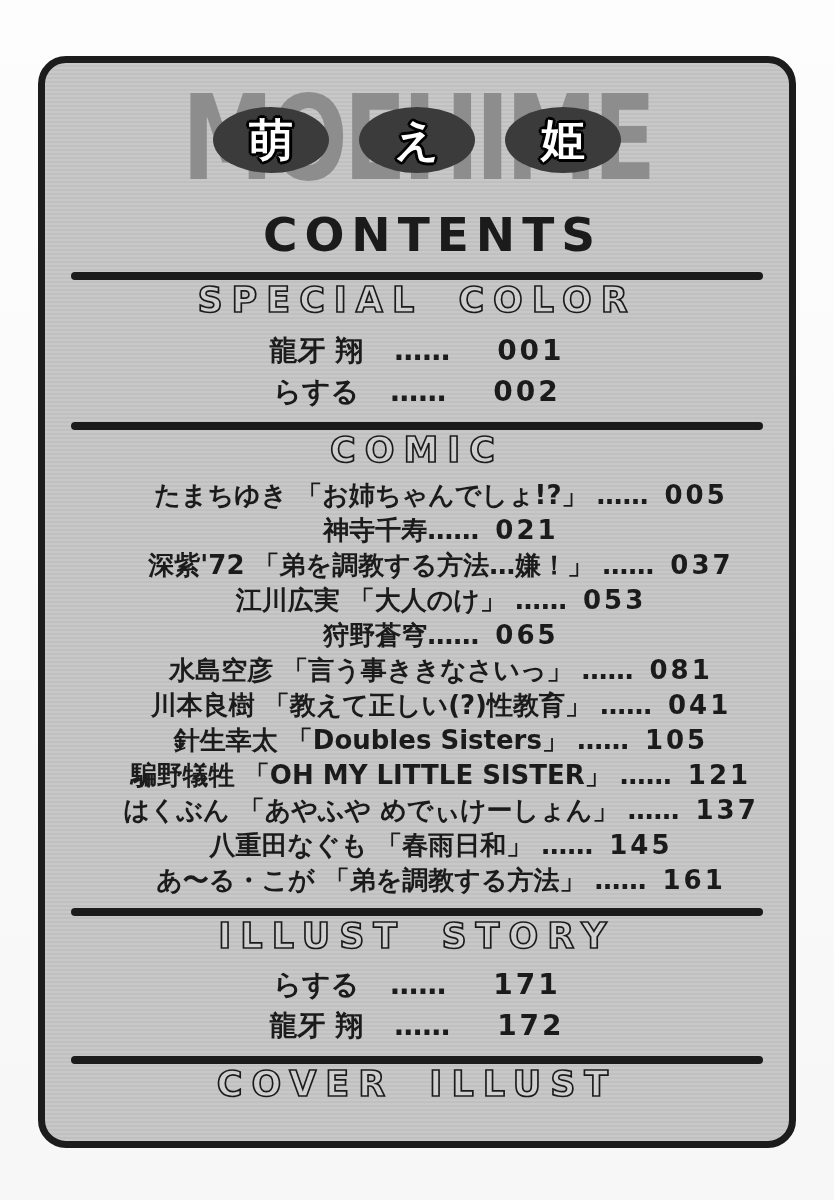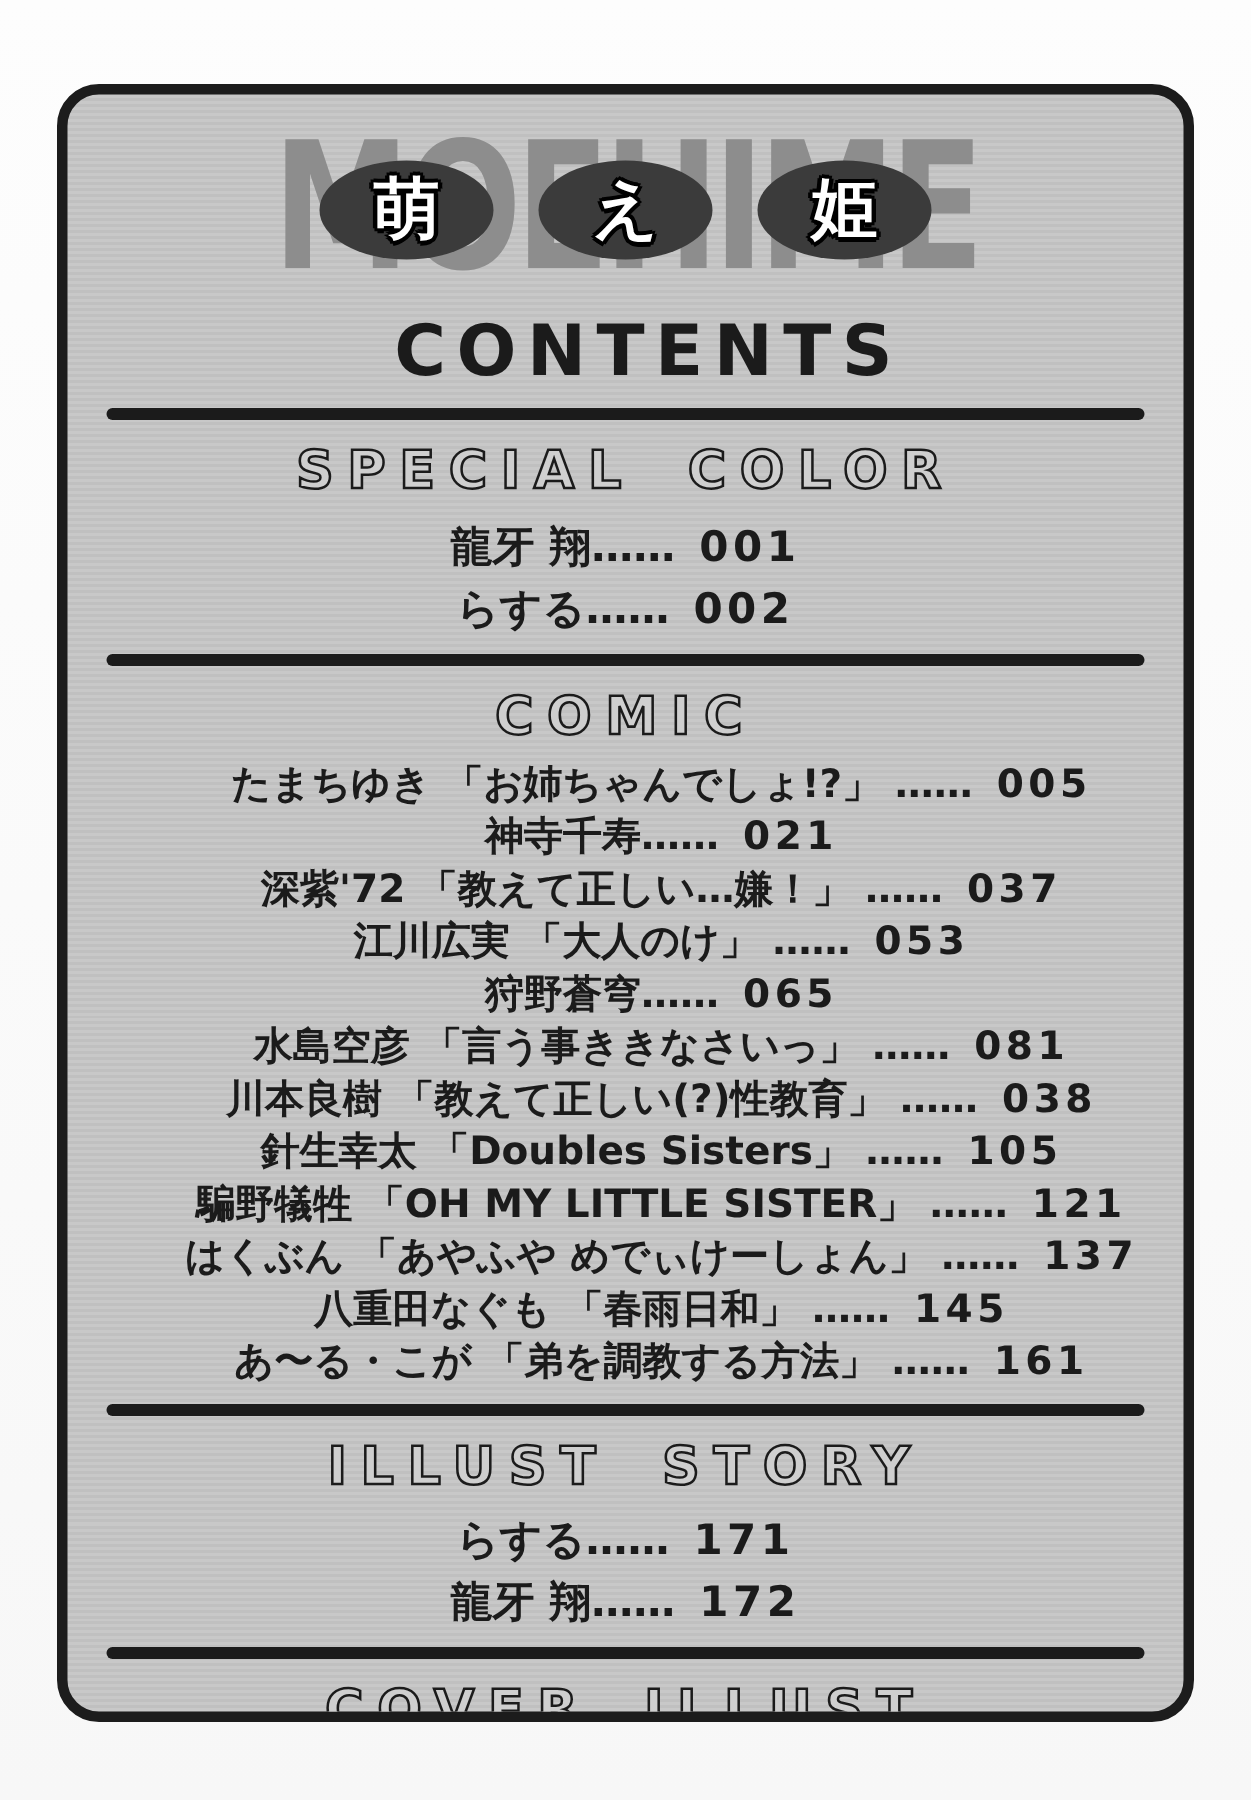"SPECIAL COLOR" .section-heading { margin-top: 14px -> none }
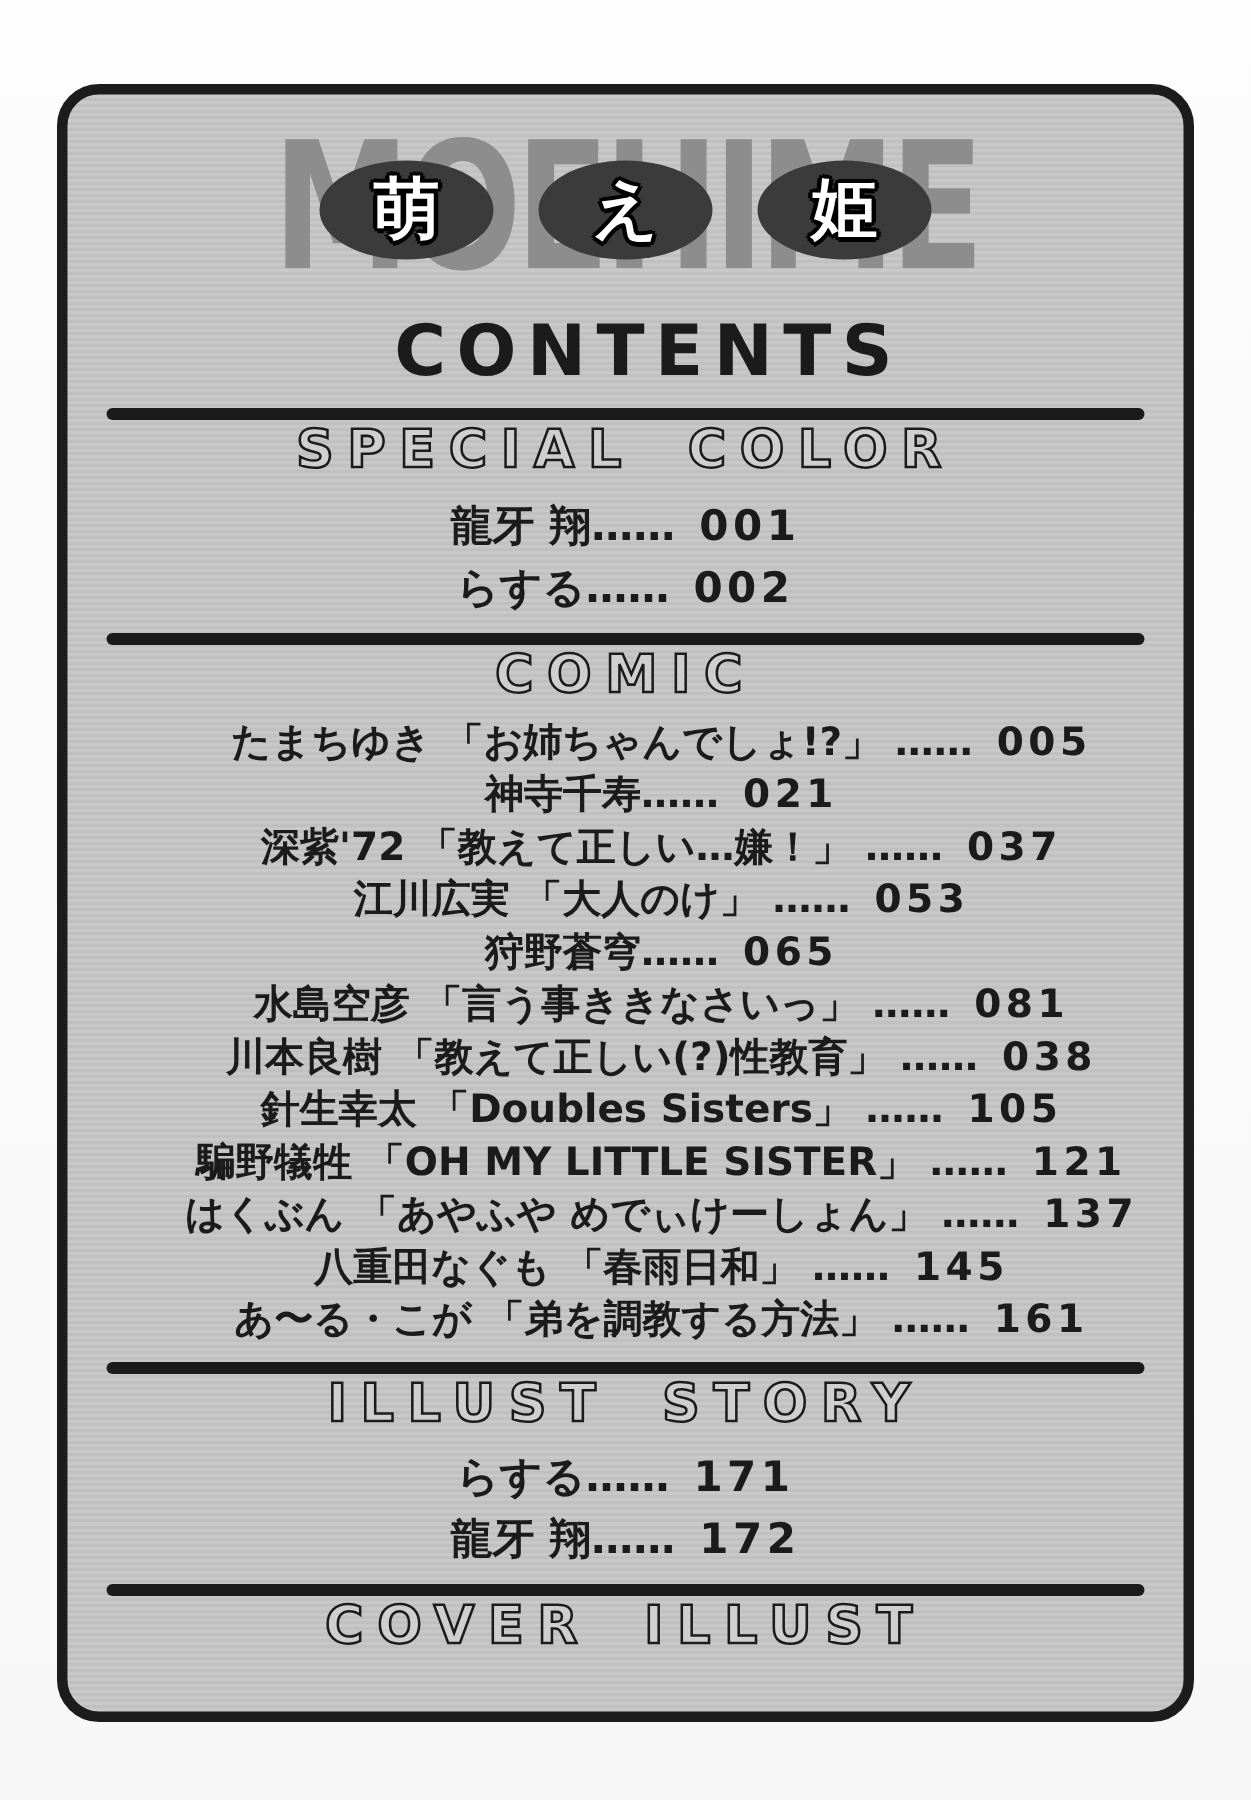"龍牙 翔" .entries.roomy .entry { gap: none -> 31px }
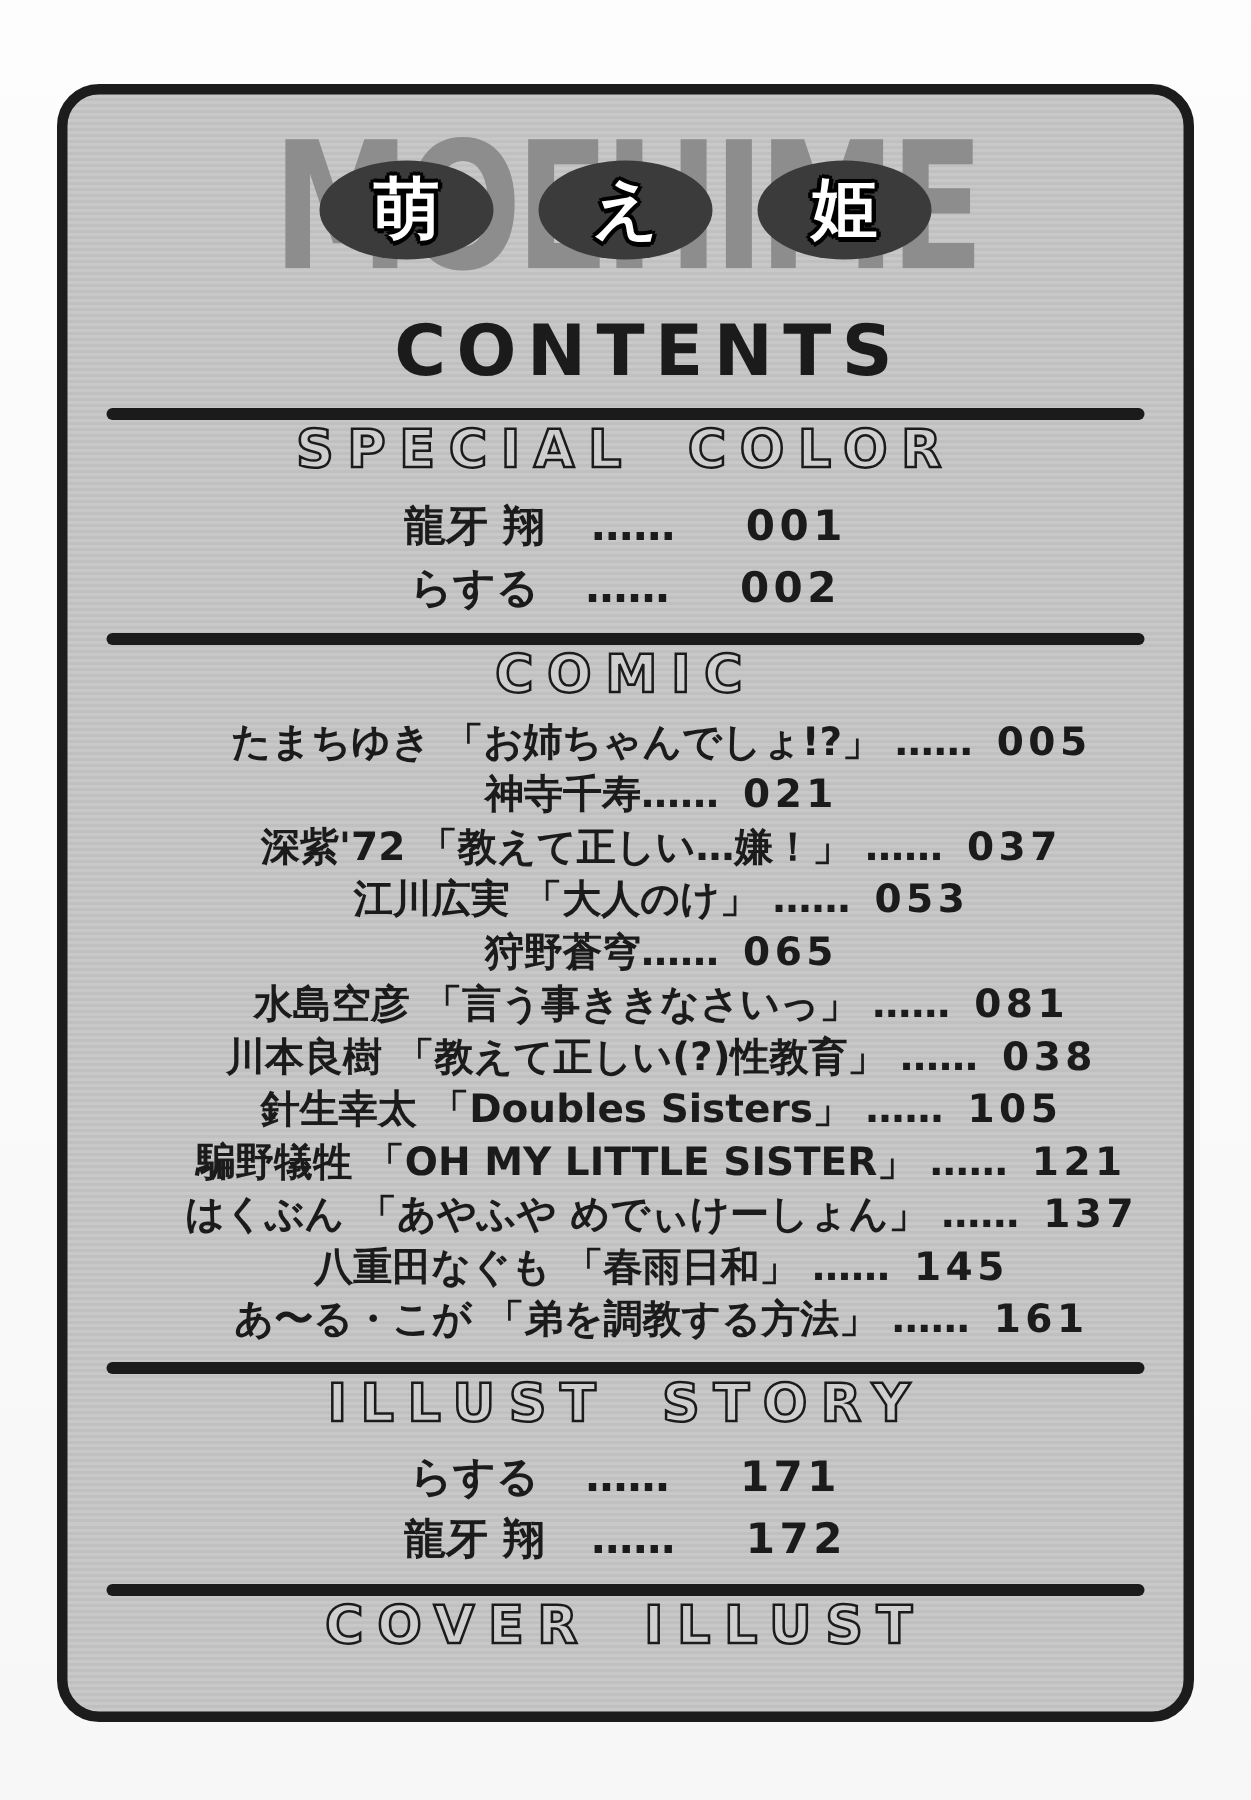"「教えて正しい…嫌！」" span.title { text: 教えて正しい -> 弟を調教する方法 }
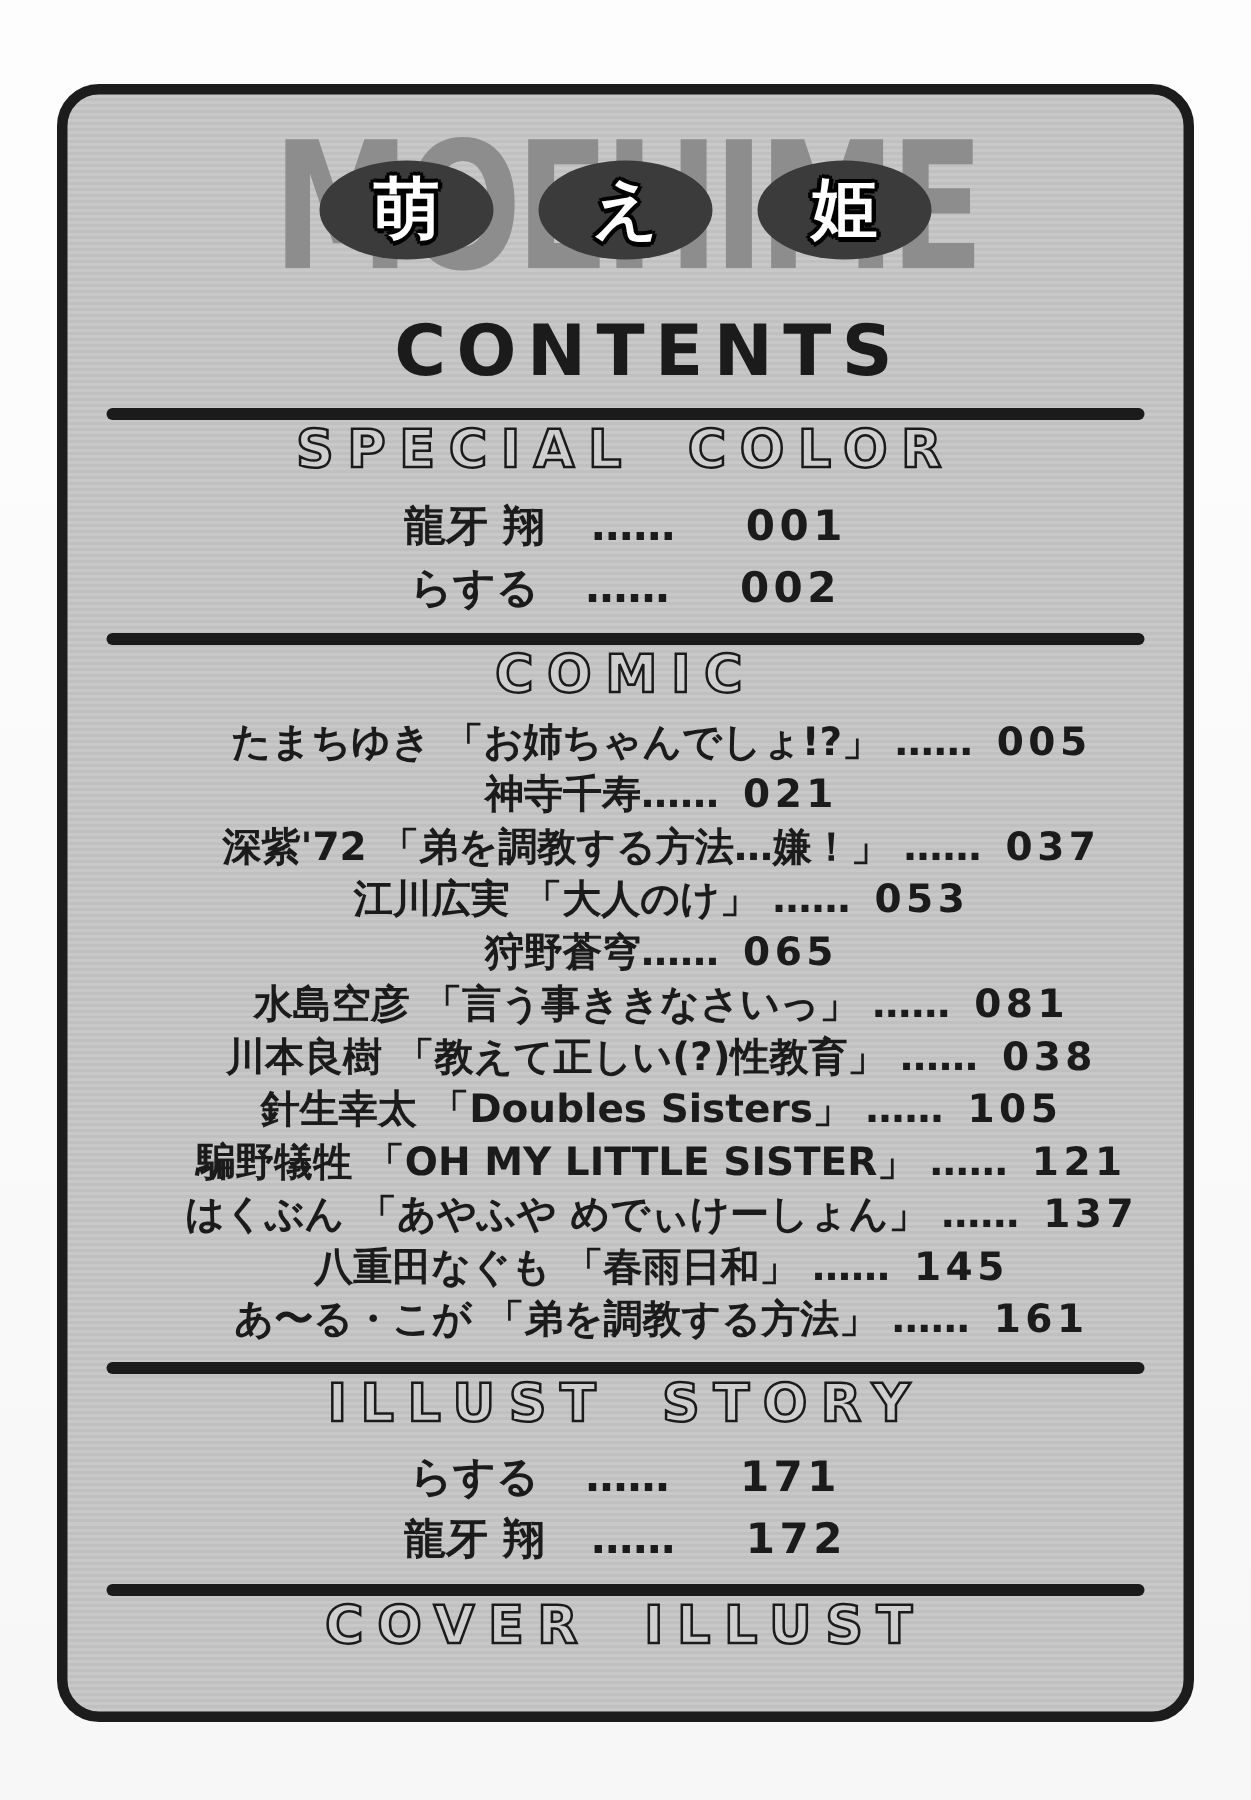"038" span.pg { text: 038 -> 041 }
